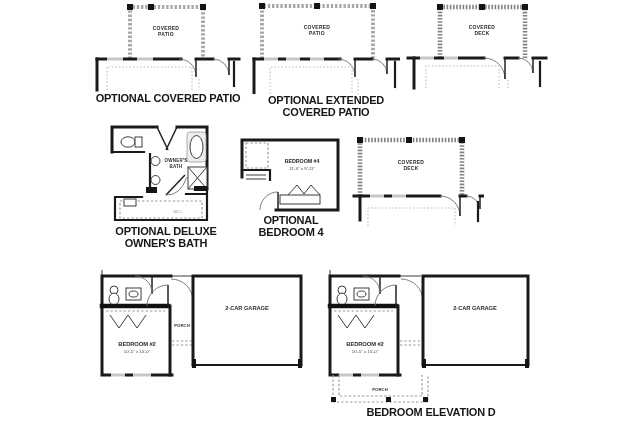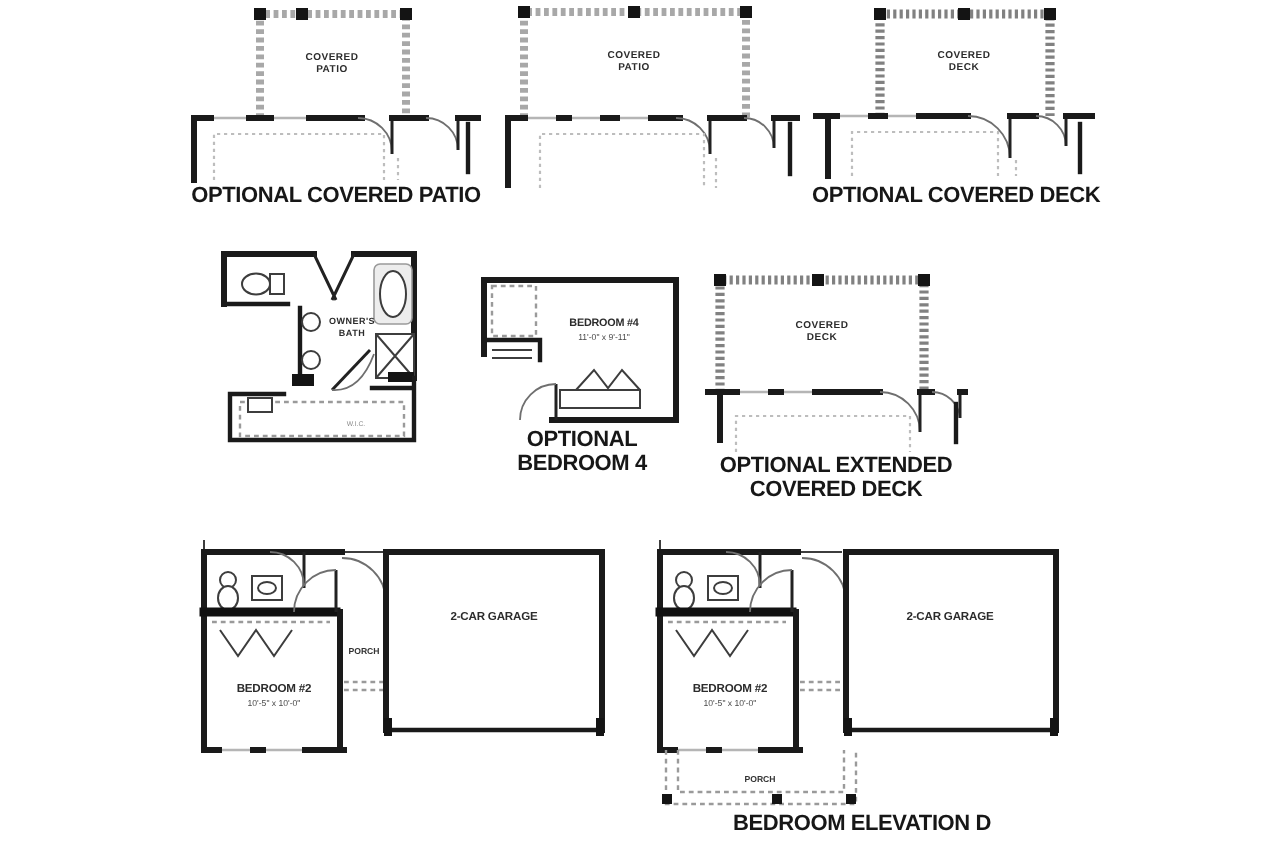"OPTIONAL EXTENDED COVERED PATIO" div.caption { html: none -> <div>OPTIONAL EXTENDED COVERED PATIO</div> }
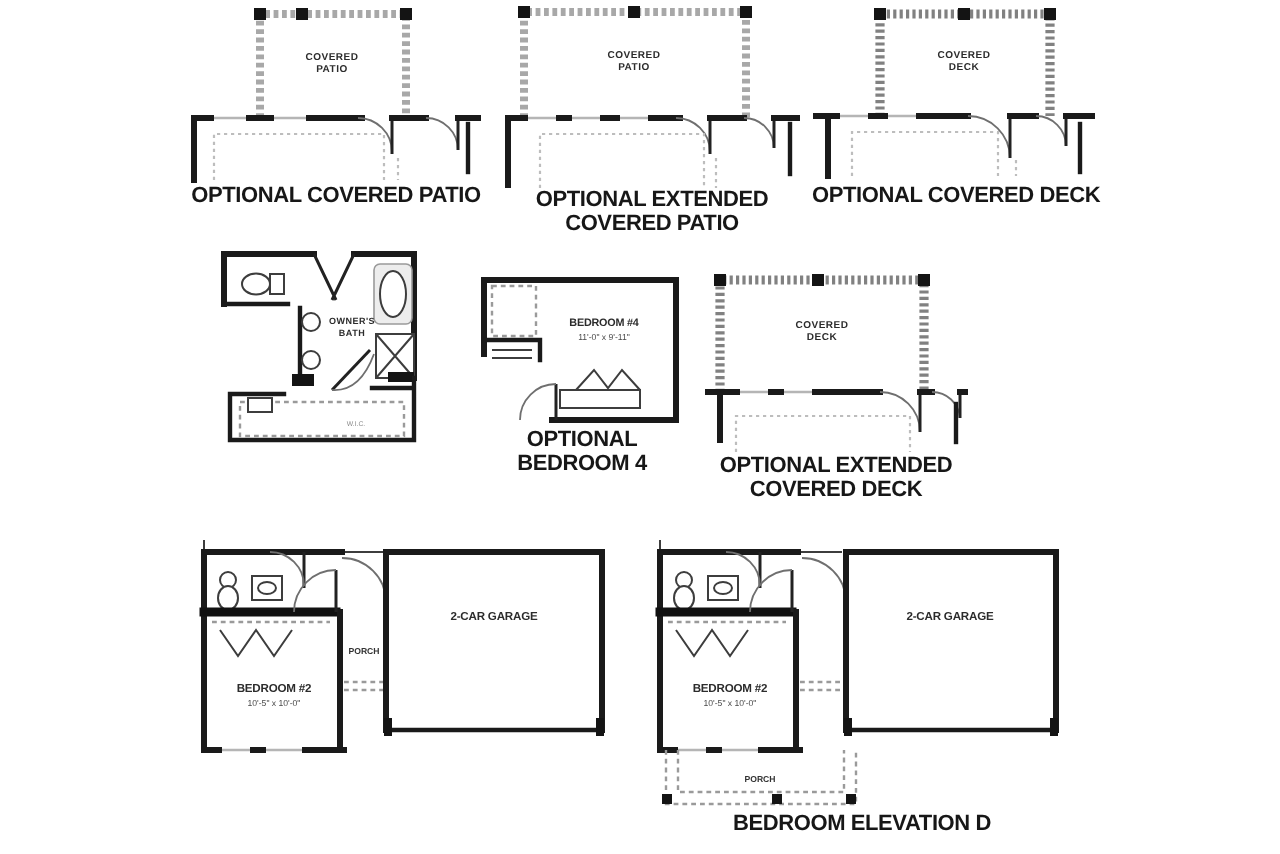"OPTIONAL COVERED DECK" div.caption { html: <div>OPTIONAL COVERED DECK</div> -> none }
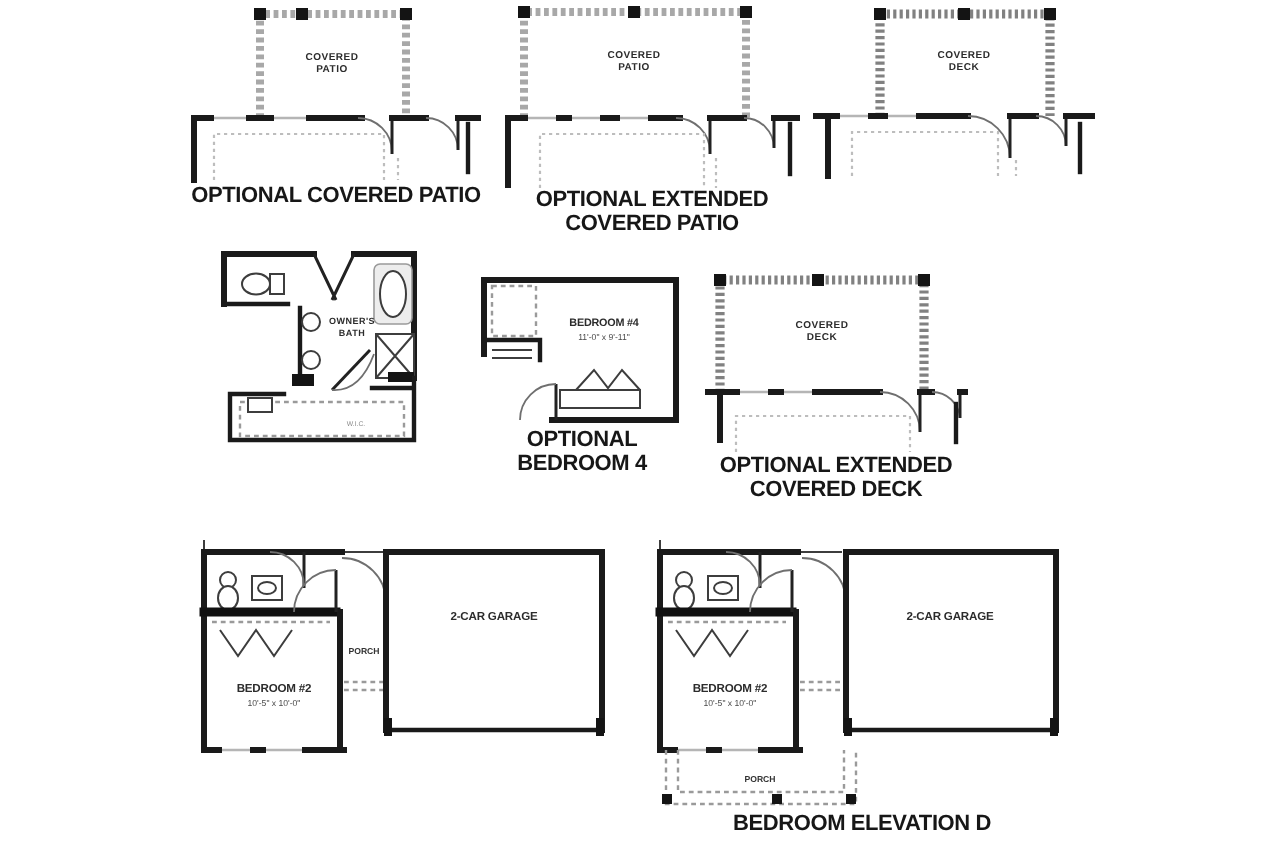"OPTIONAL DELUXE OWNER'S BATH" div.caption { html: none -> <div>OPTIONAL DELUXE OWNER'S BATH</div> }
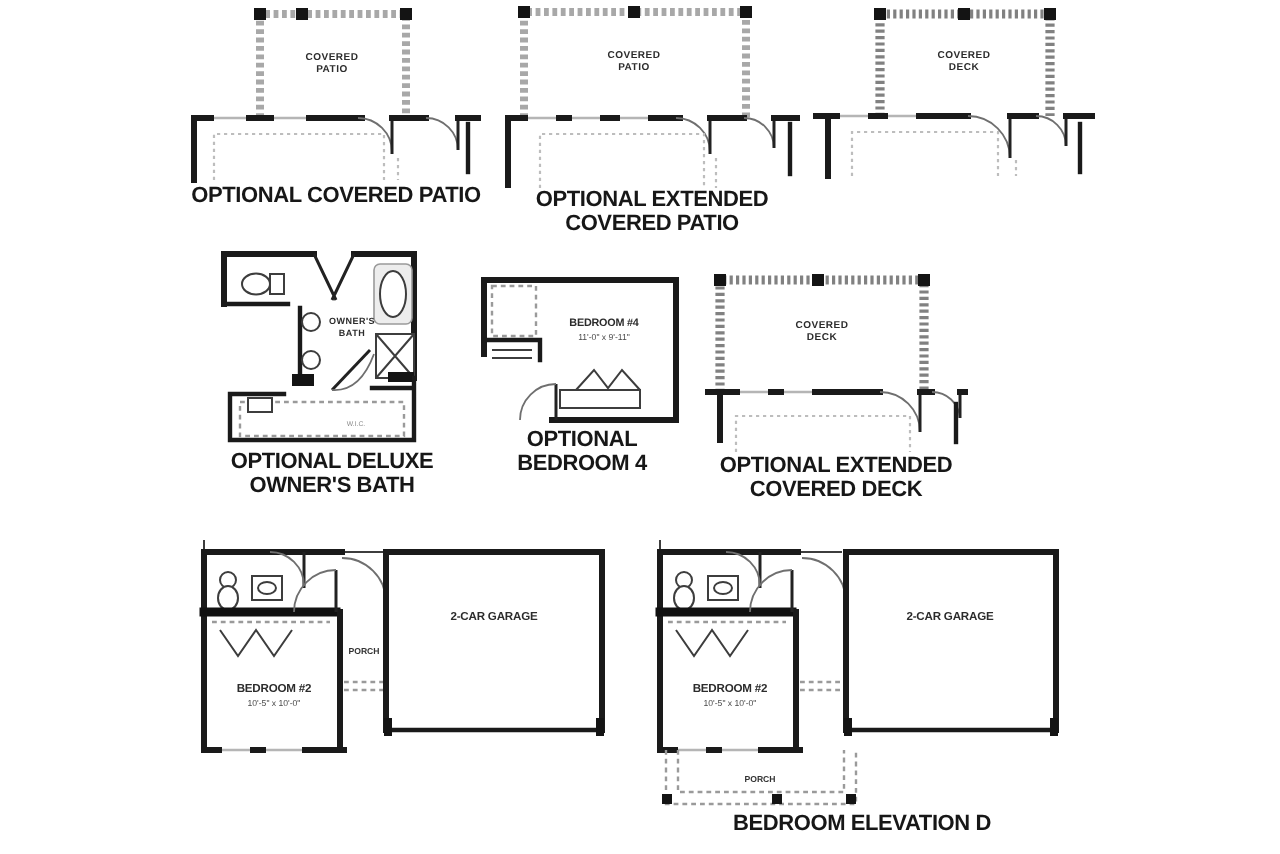"OPTIONAL EXTENDED COVERED DECK" div.caption { html: <div>OPTIONAL EXTENDED COVERED DECK</div> -> none }
